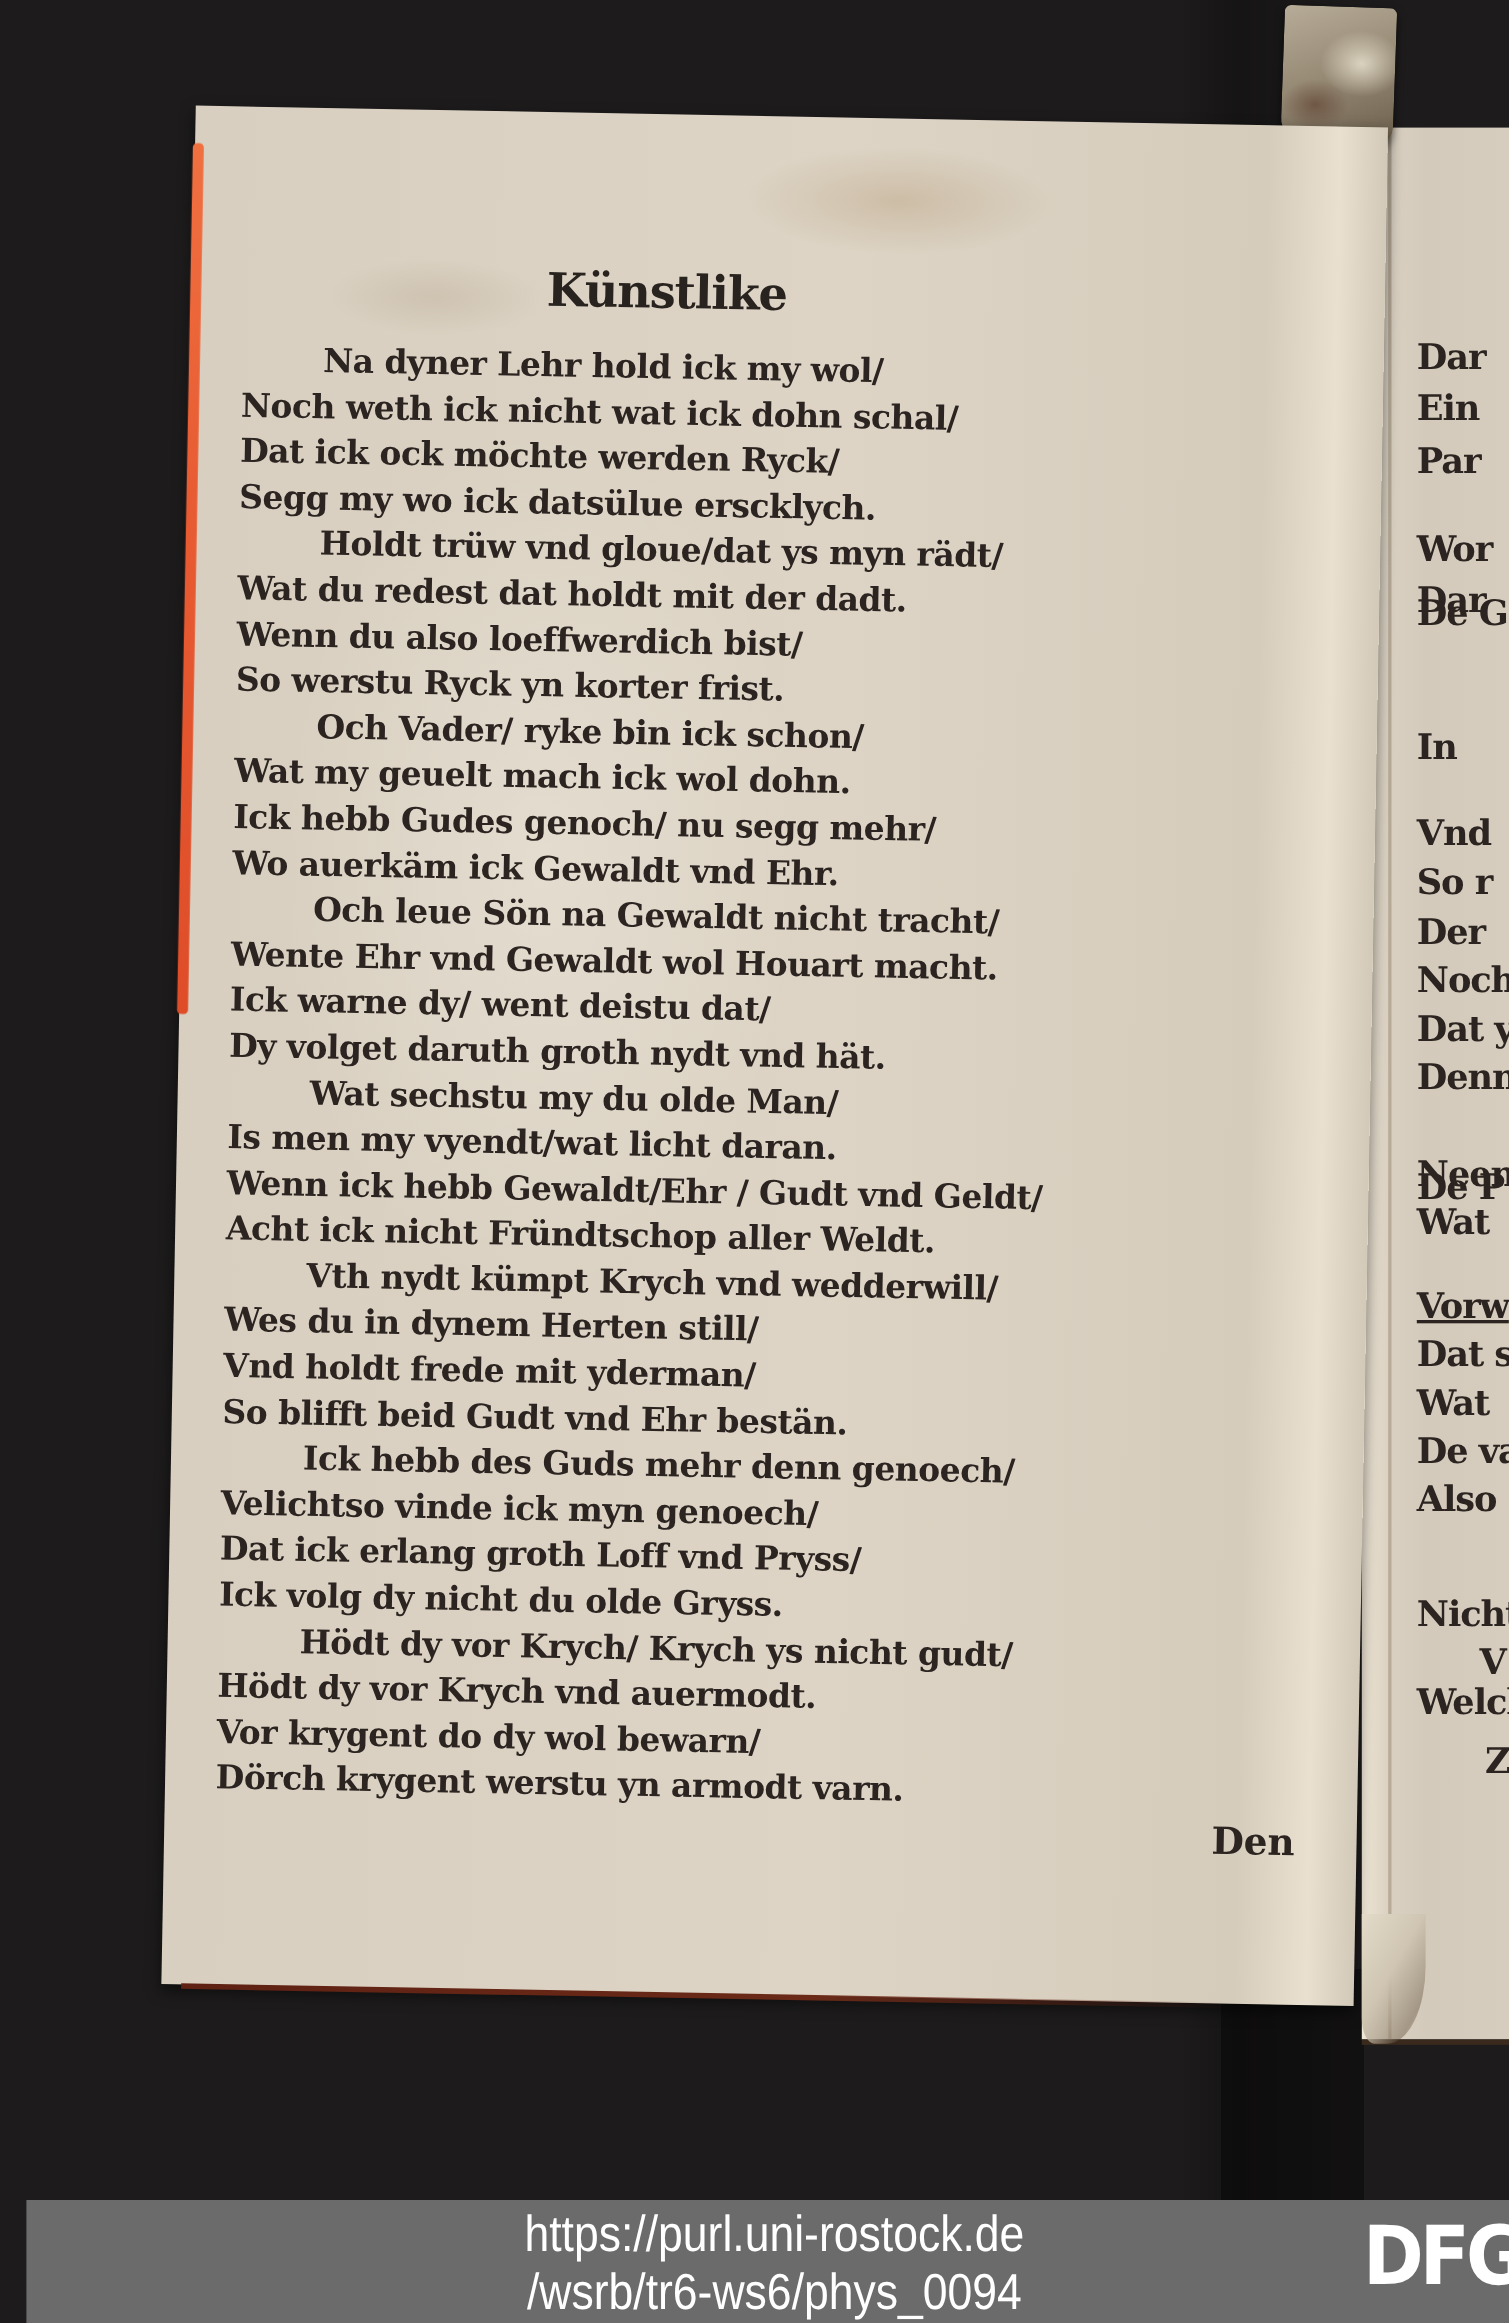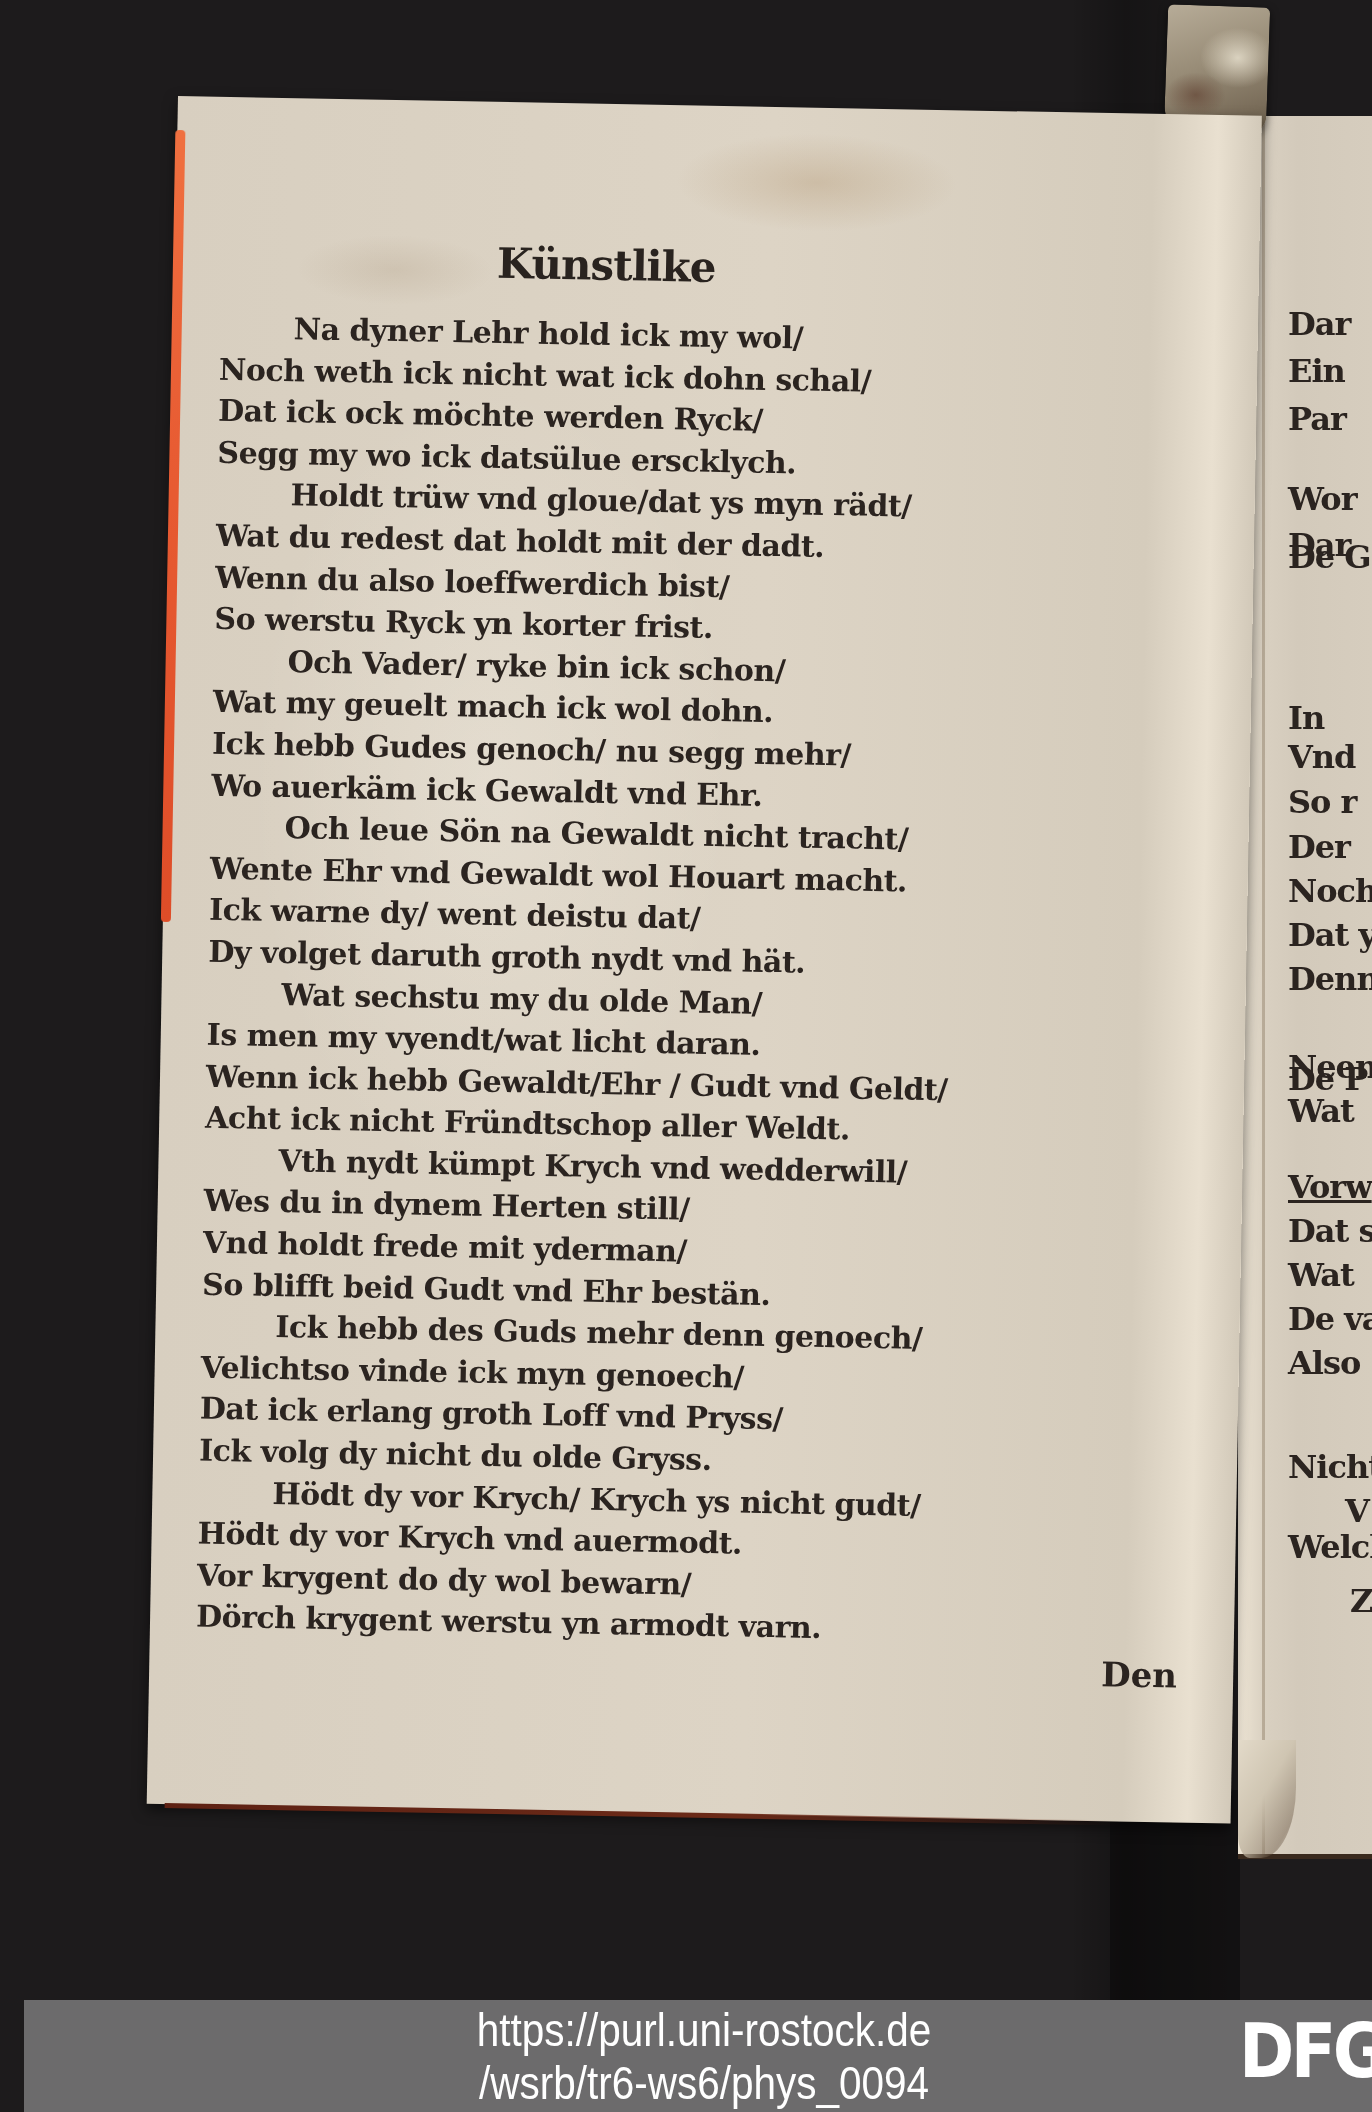"In" span.fragment { margin-top: 39px -> none }
